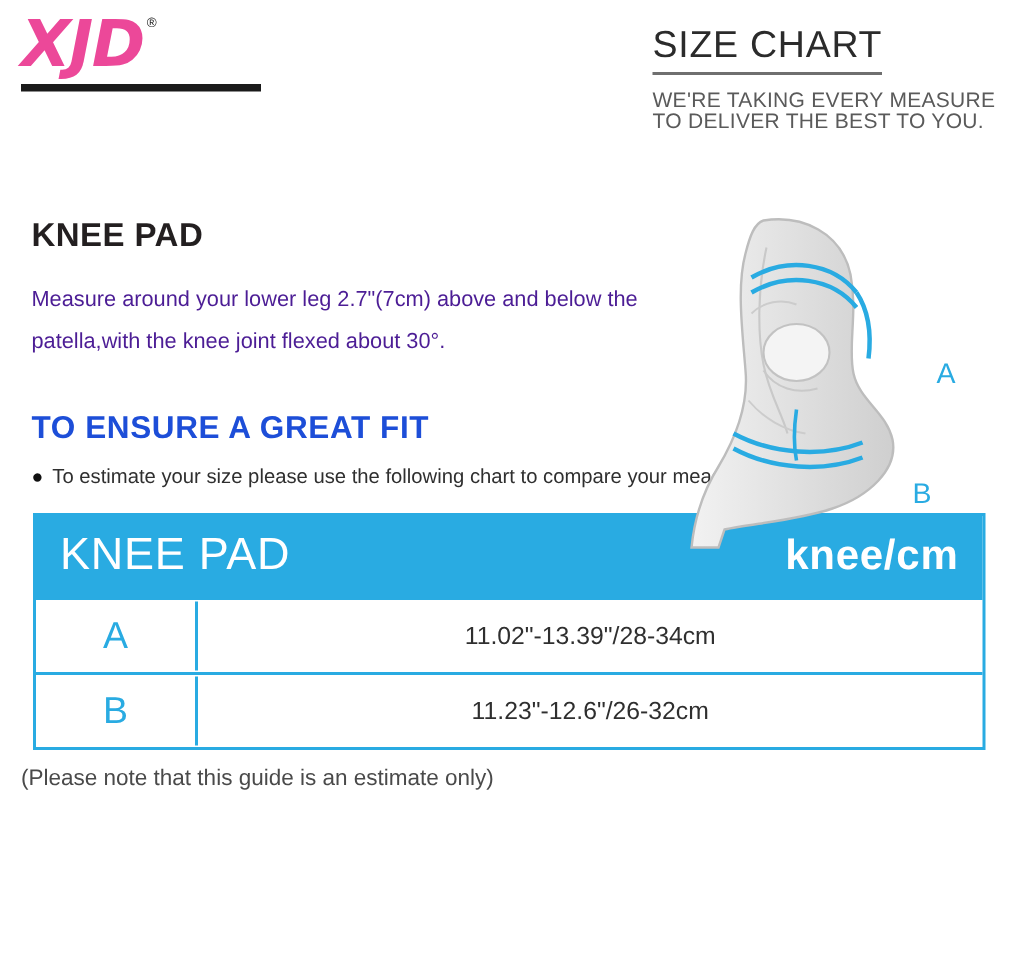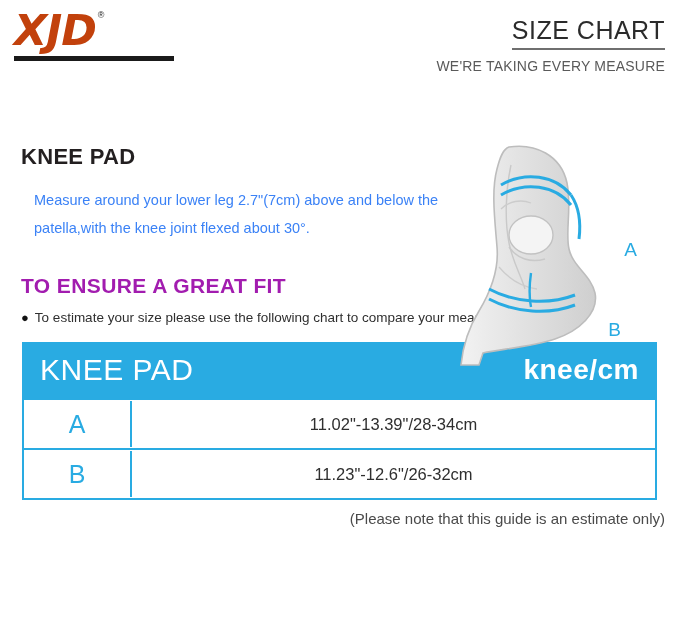"XJD" .brand-logo { color: #c2410c -> #ec4899 }
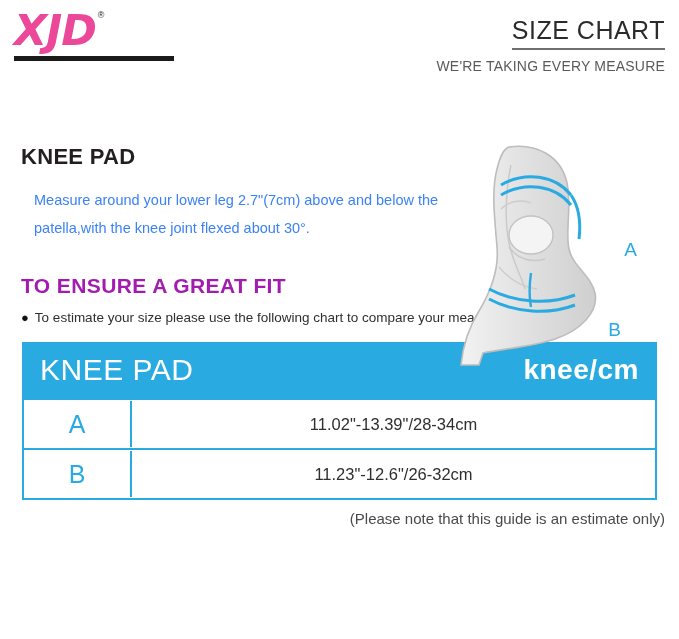"SIZE CHART" .size-chart-block { text-align: right -> left }
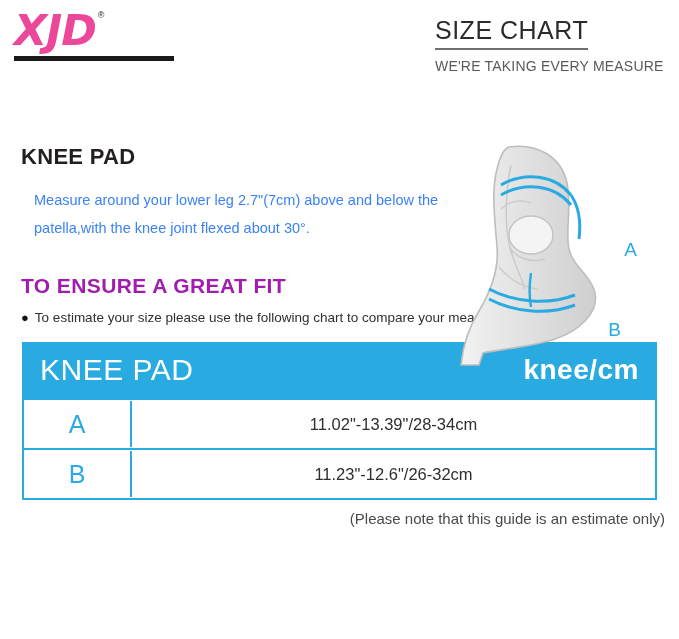"TO DELIVER THE BEST TO" div { html: none -> <div>TO DELIVER THE BEST TO YOU.</div> }
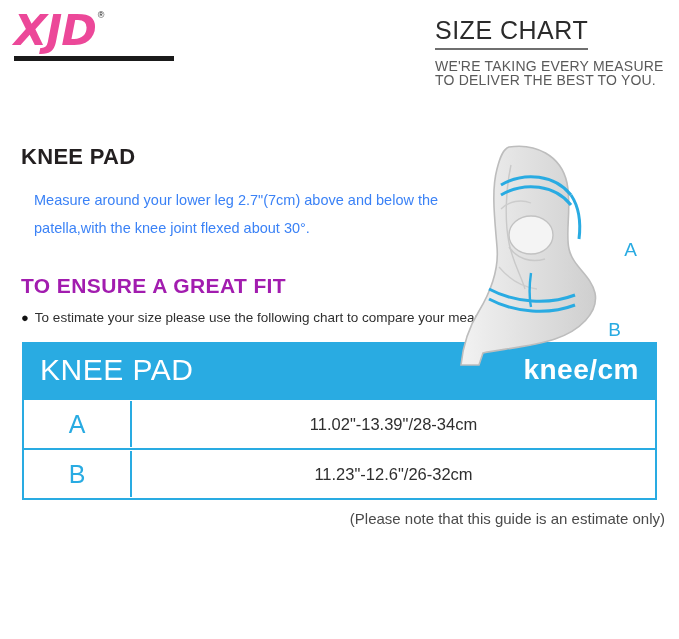"Measure around your lower leg" .product-desc { color: #3b82f6 -> #4c1d95; margin: 16px 0 0 20px -> 16px 0 0 7px }
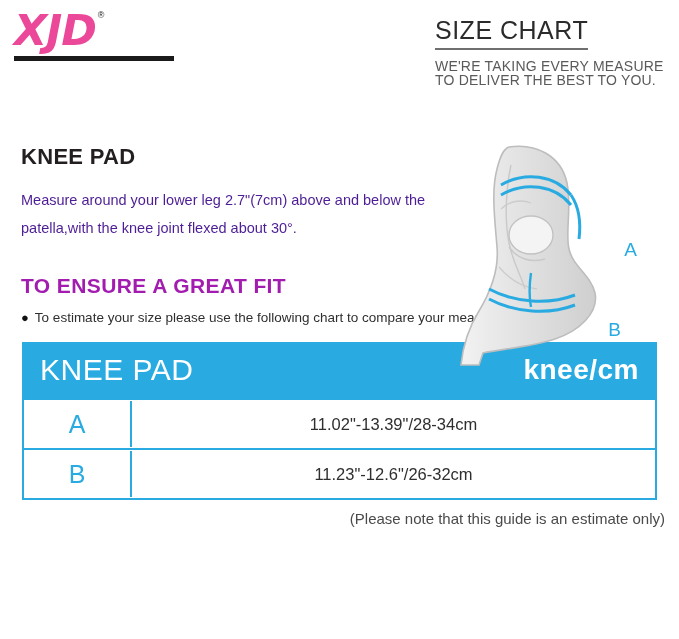"TO ENSURE A GREAT FIT" .fit-heading { color: #a21caf -> #1d4ed8 }
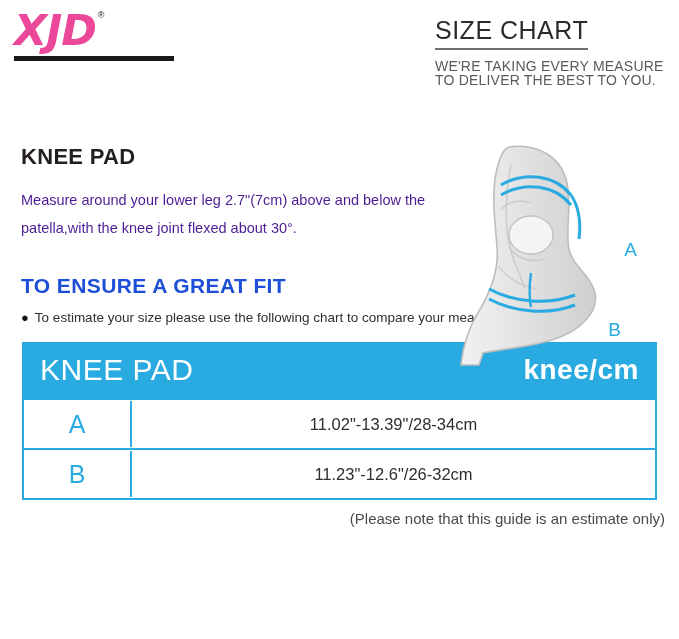"(Please note that this guide" .table-note { text-align: right -> left }
